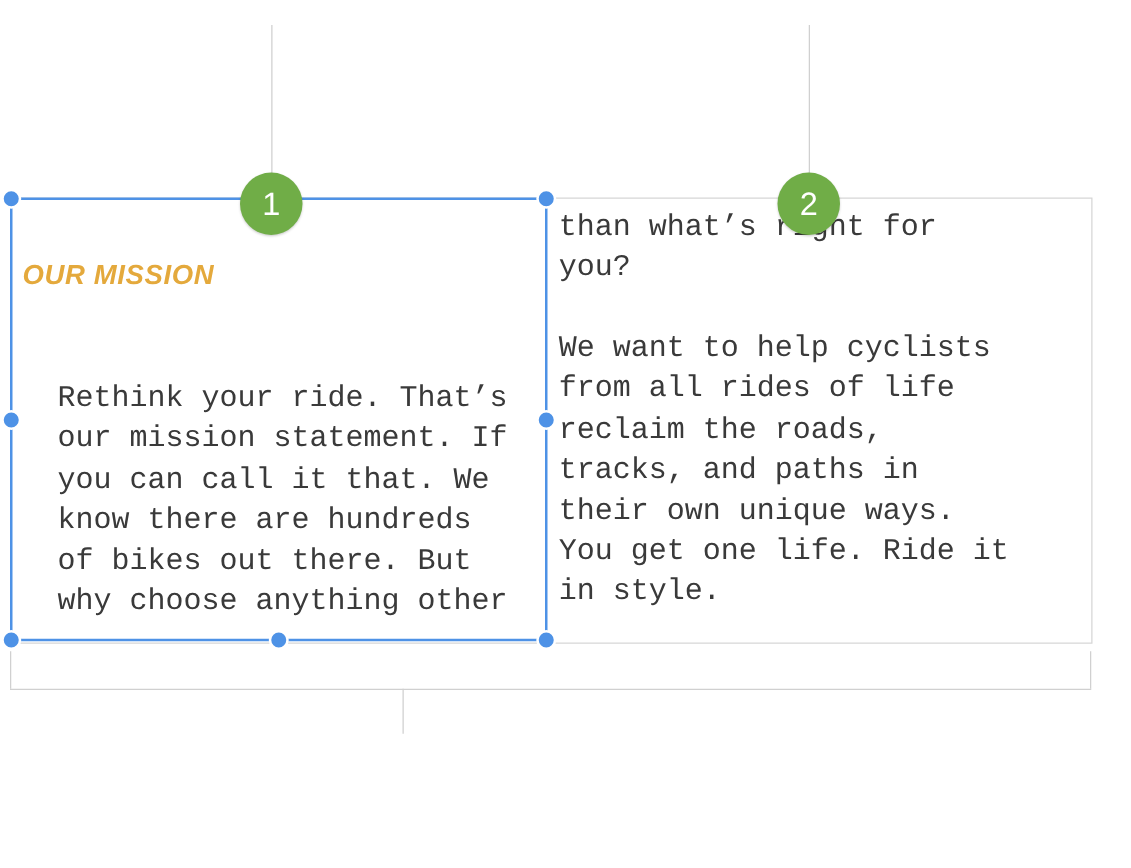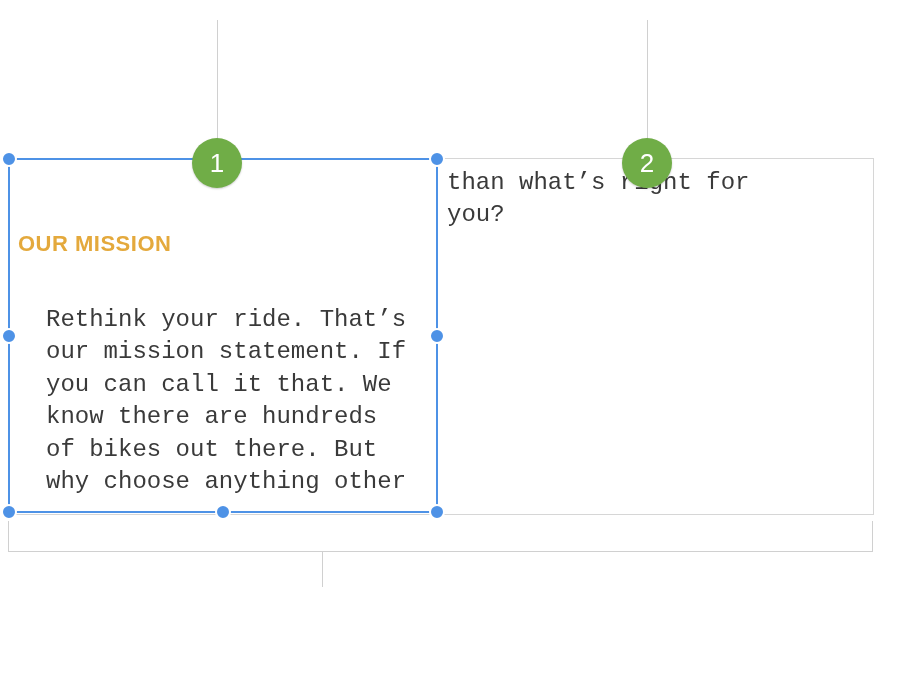"OUR MISSION" .box-heading { font-style: none -> italic; top: 72px -> 48px }
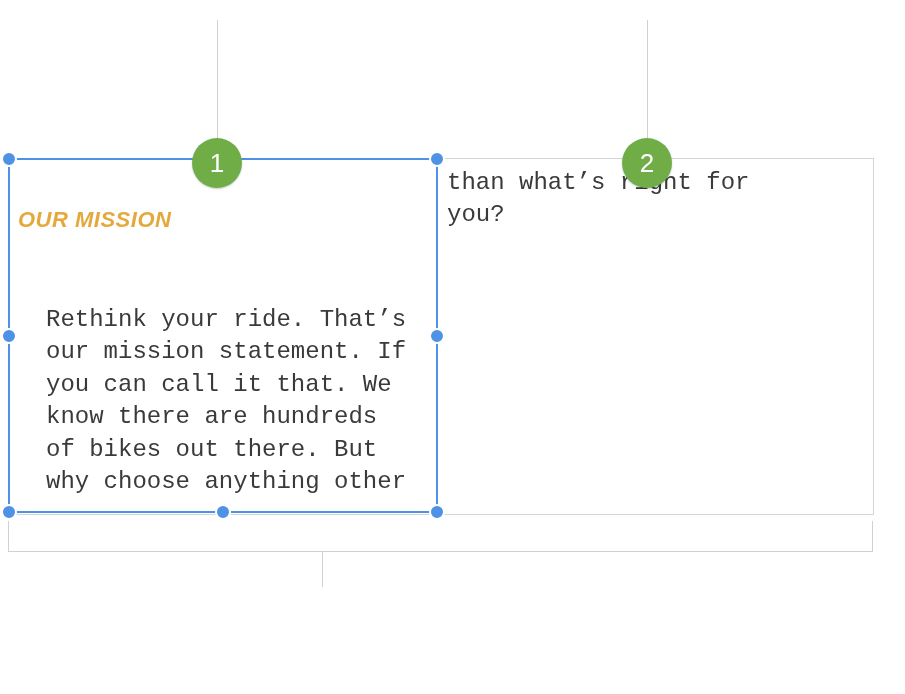"We want to help cyclists" div.col2-text2 { html: none -> <div>We want to help cyclists from all rides of life reclaim the roads, tracks, and paths in their own unique ways. You get one life. Ride it in style.</div> }
